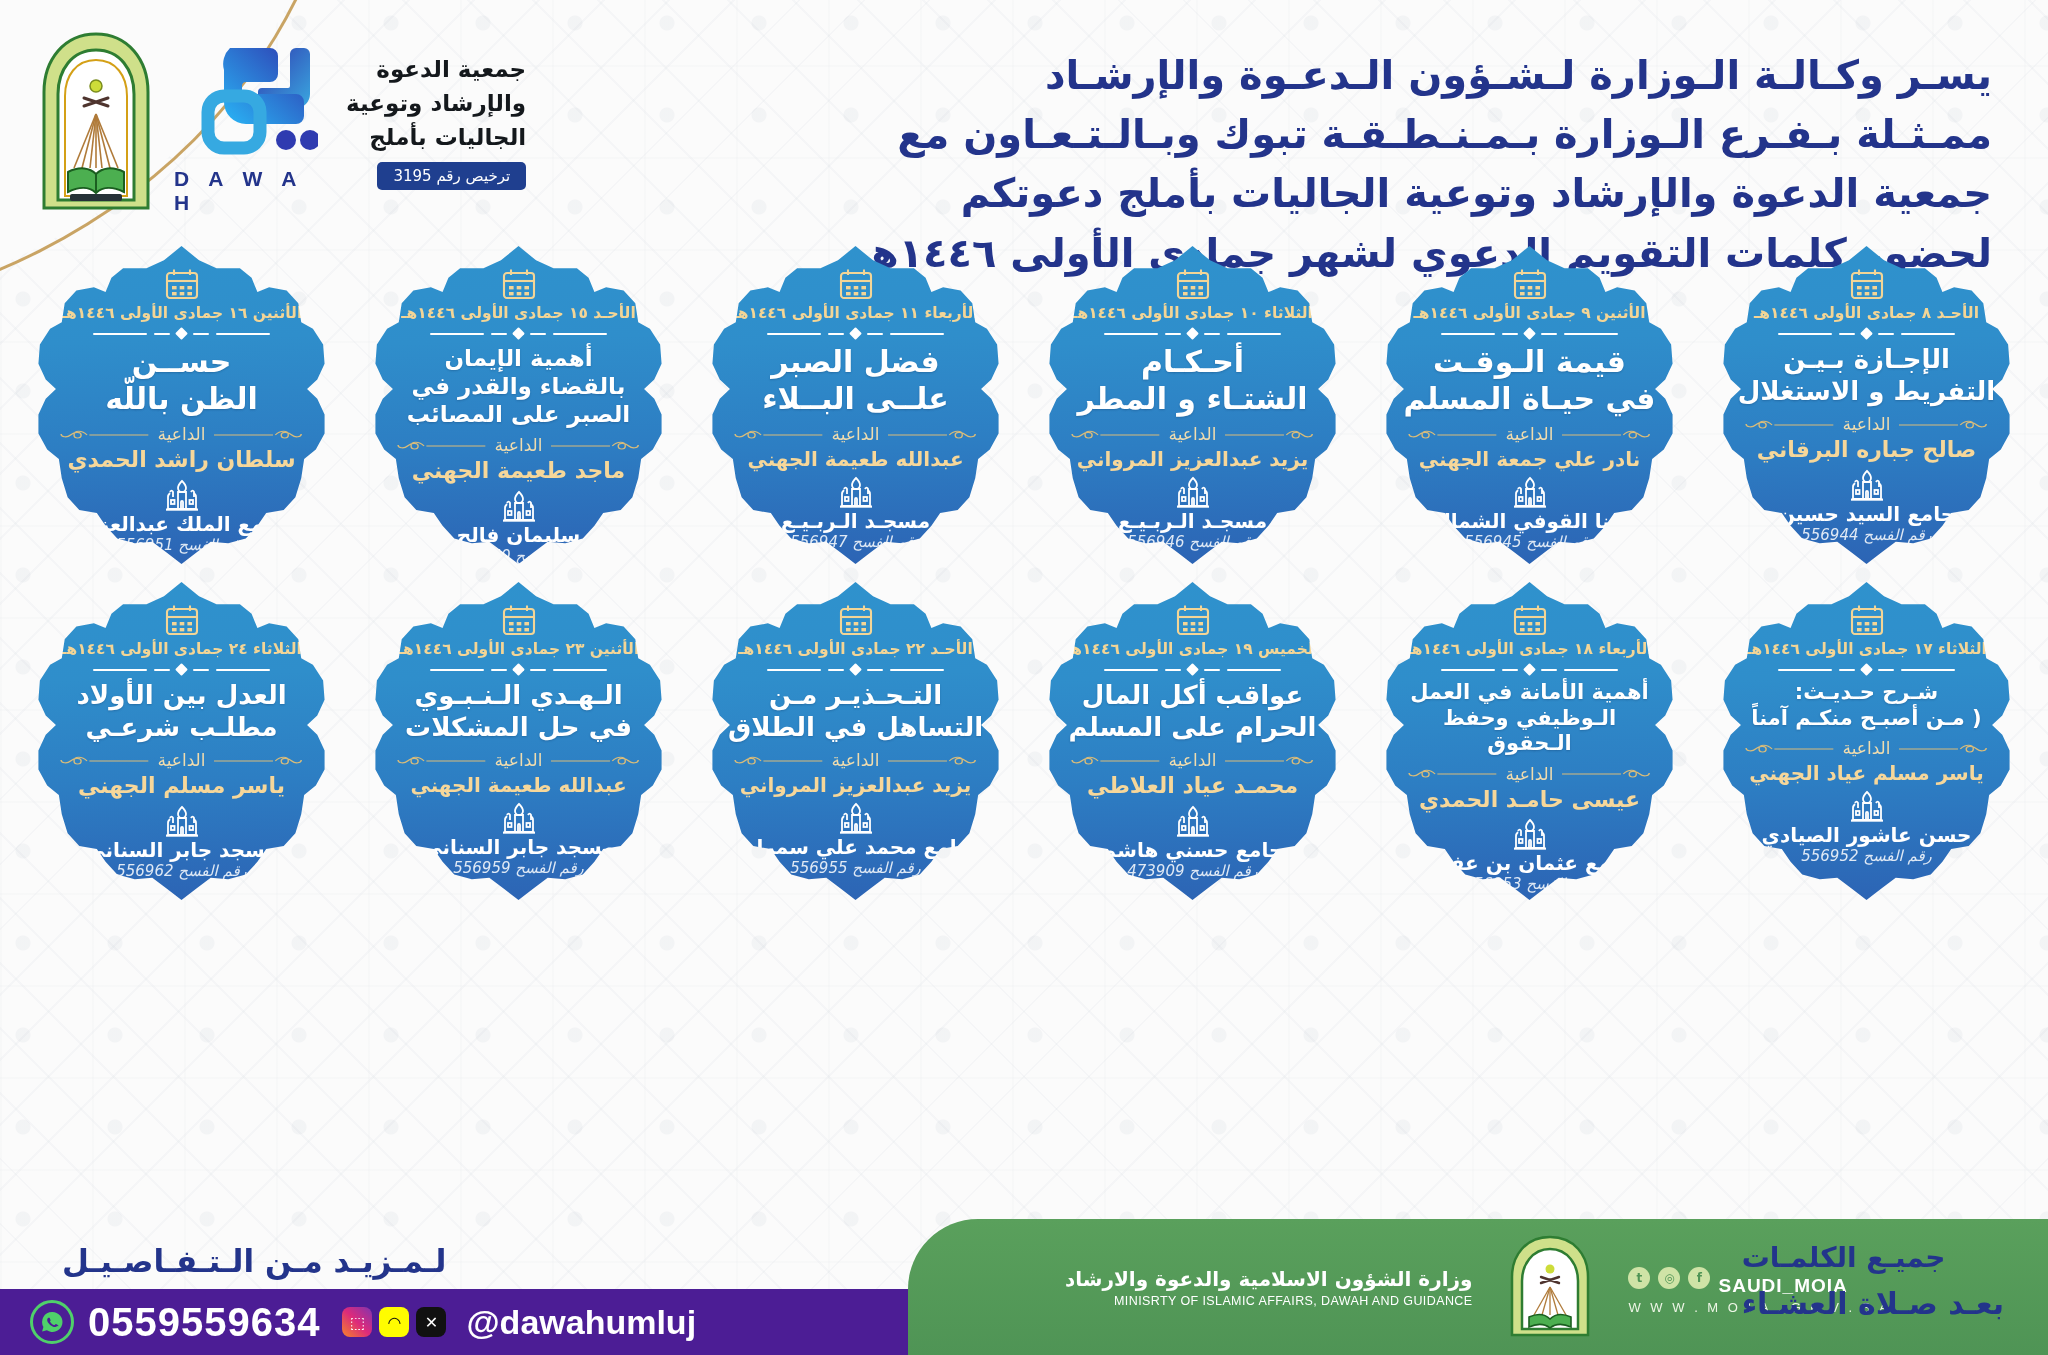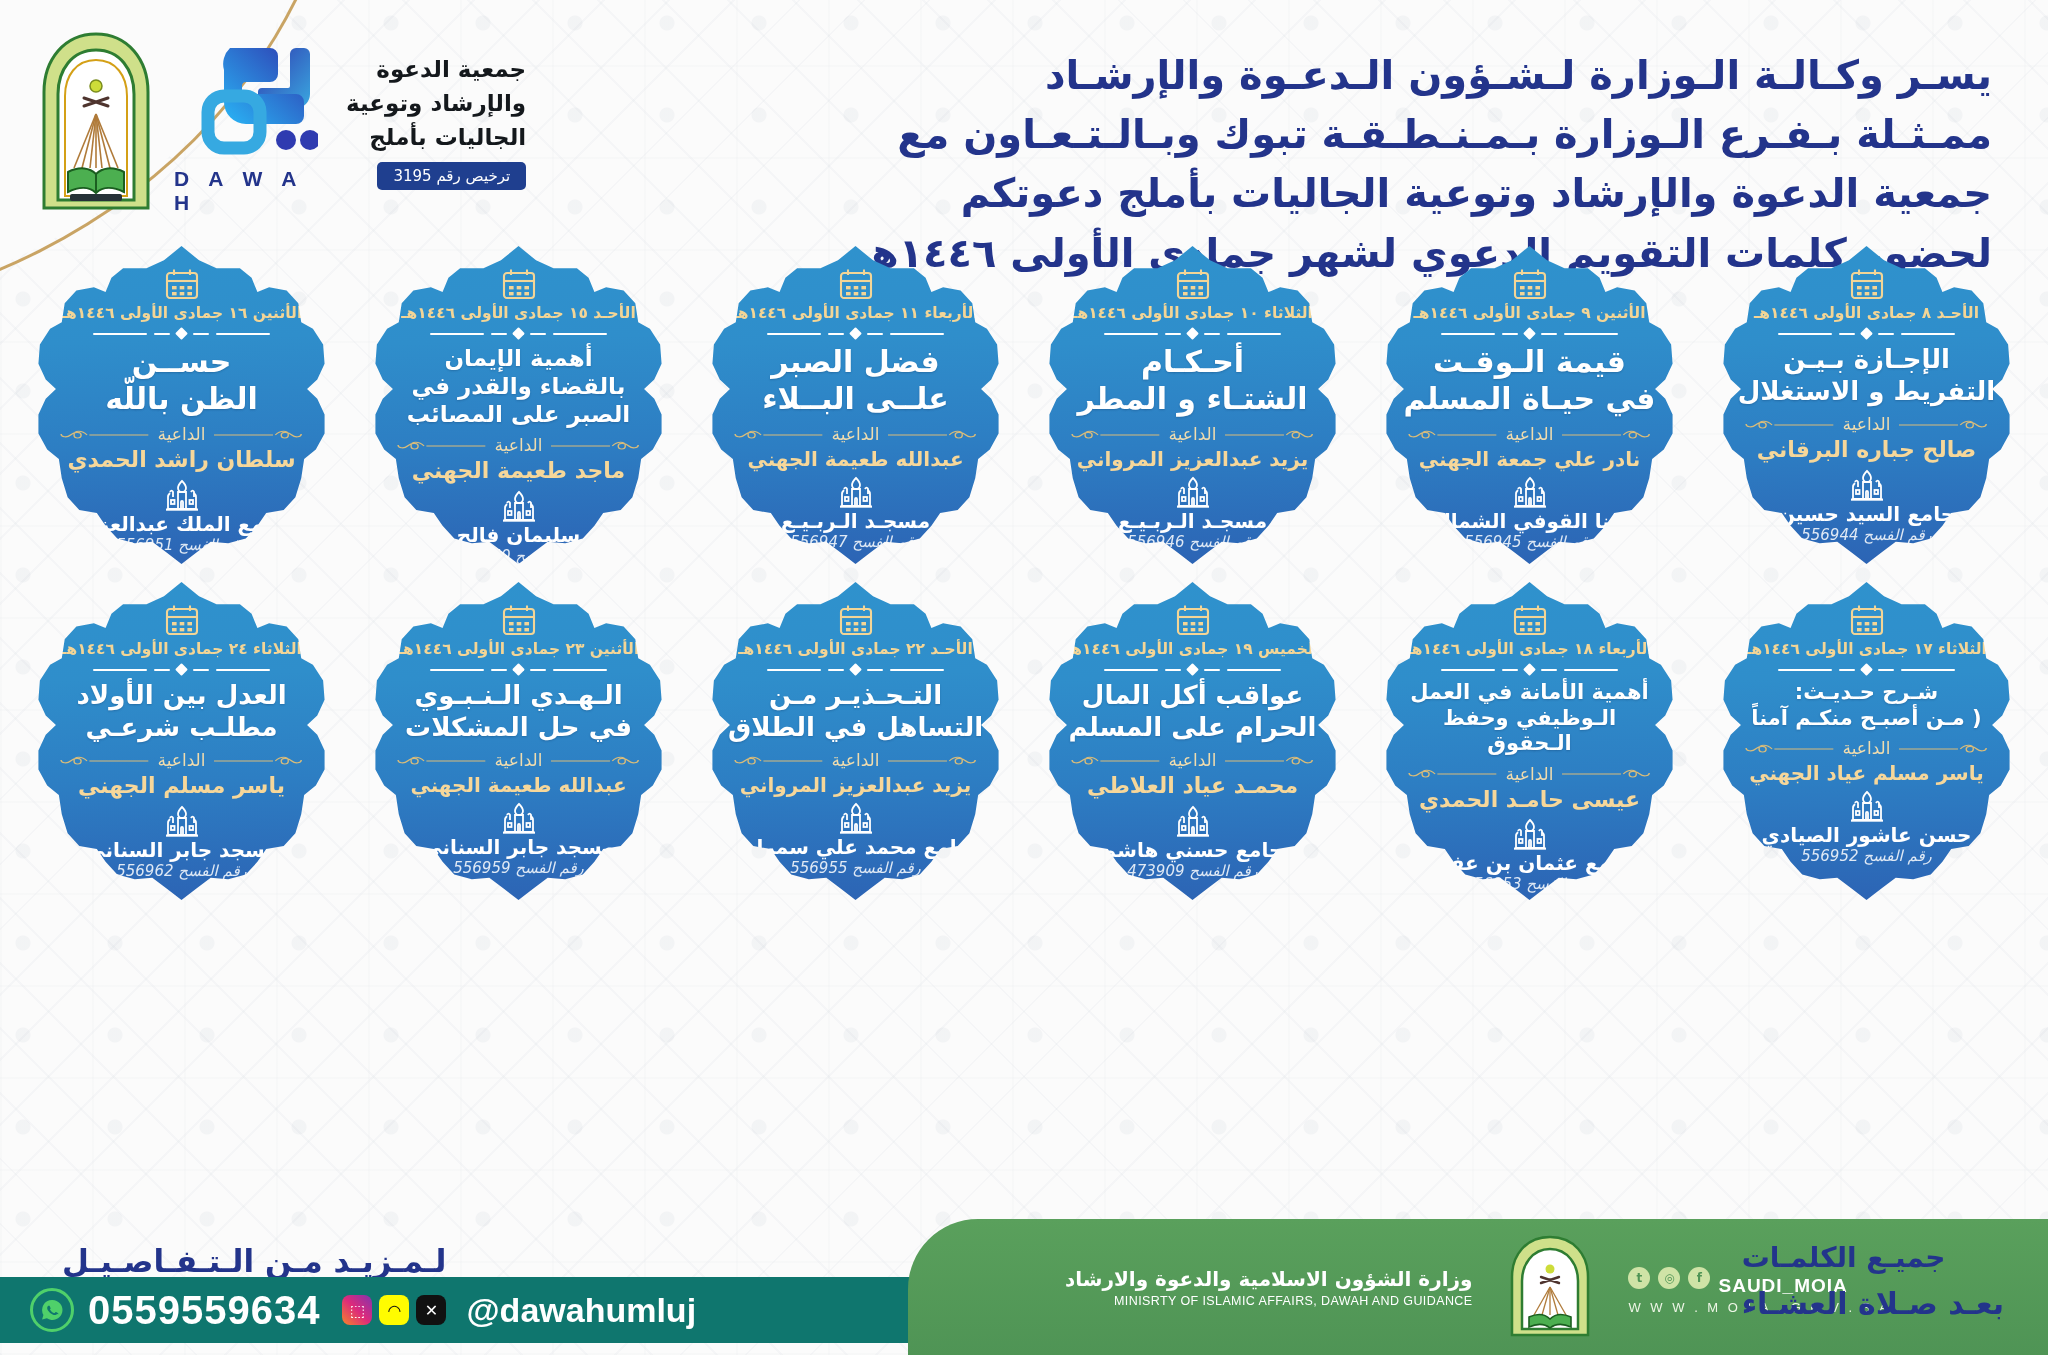"0559559634" #contact-bar { background: #0f766e -> #4c1d95; bottom: 12px -> 0 }
